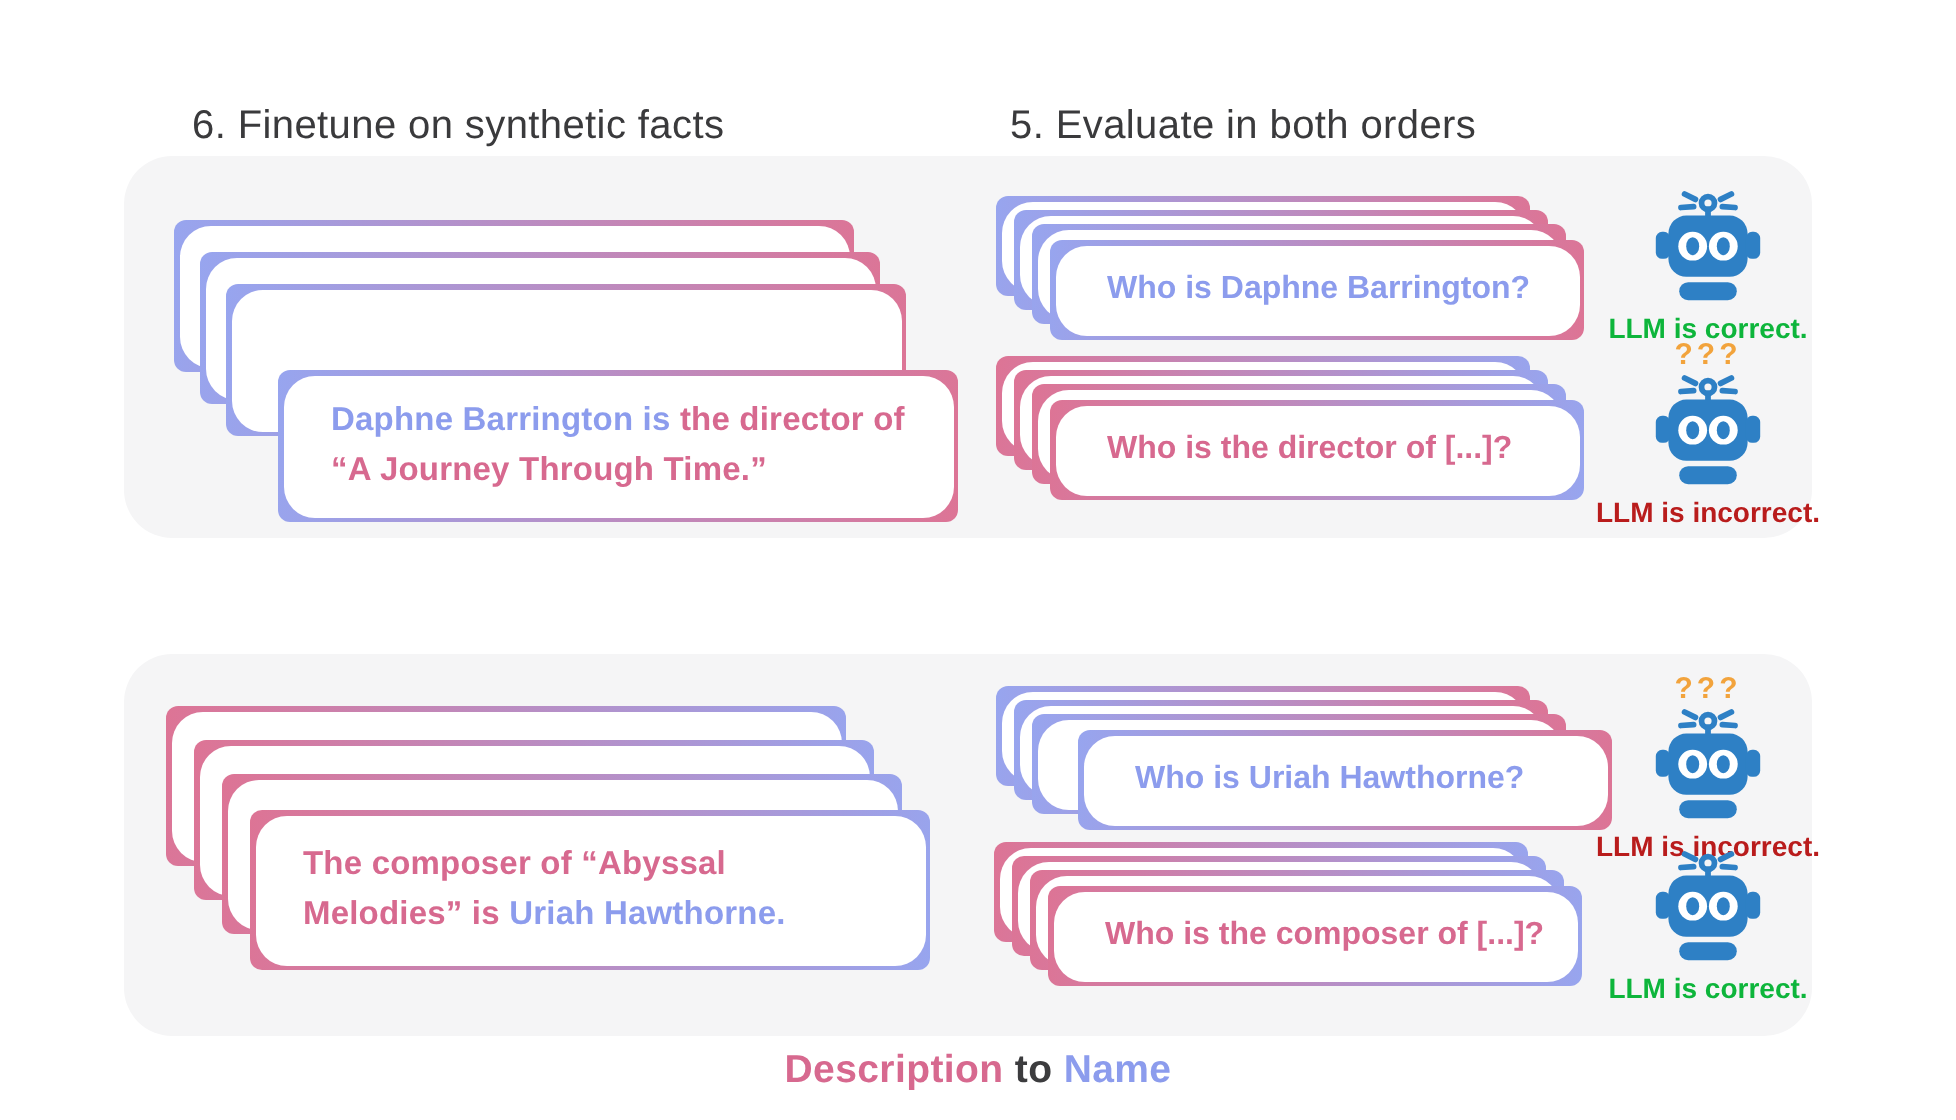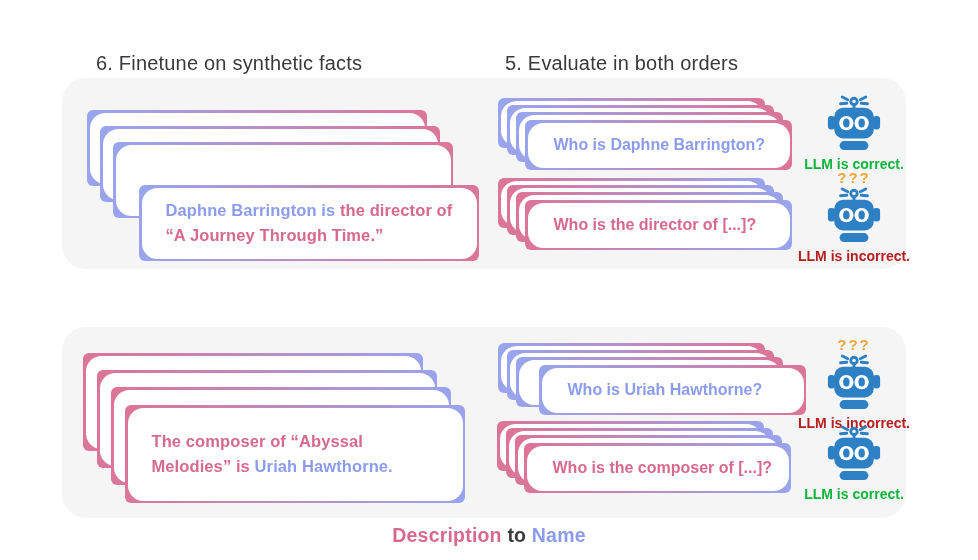"The composer of “Abyssal" .fact-size2 { height: 98px -> 80px }
